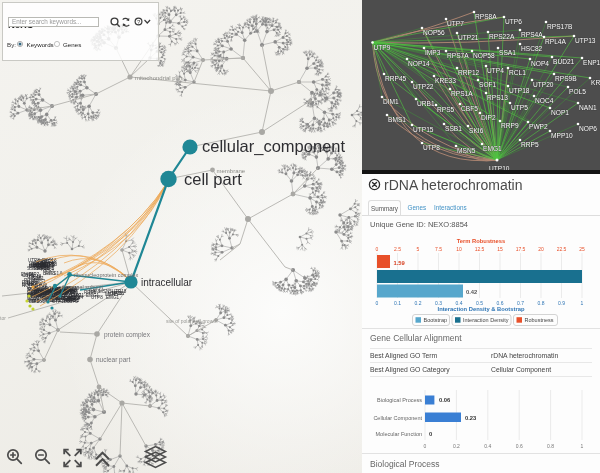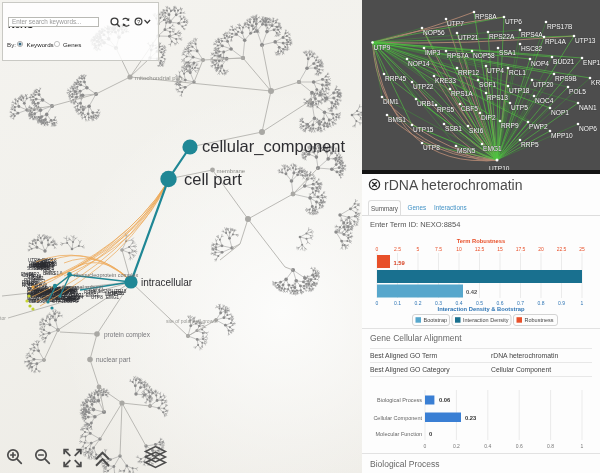"Enter Term ID: NEXO:8854" div.abs { text: Enter Term -> Unique Gene }
